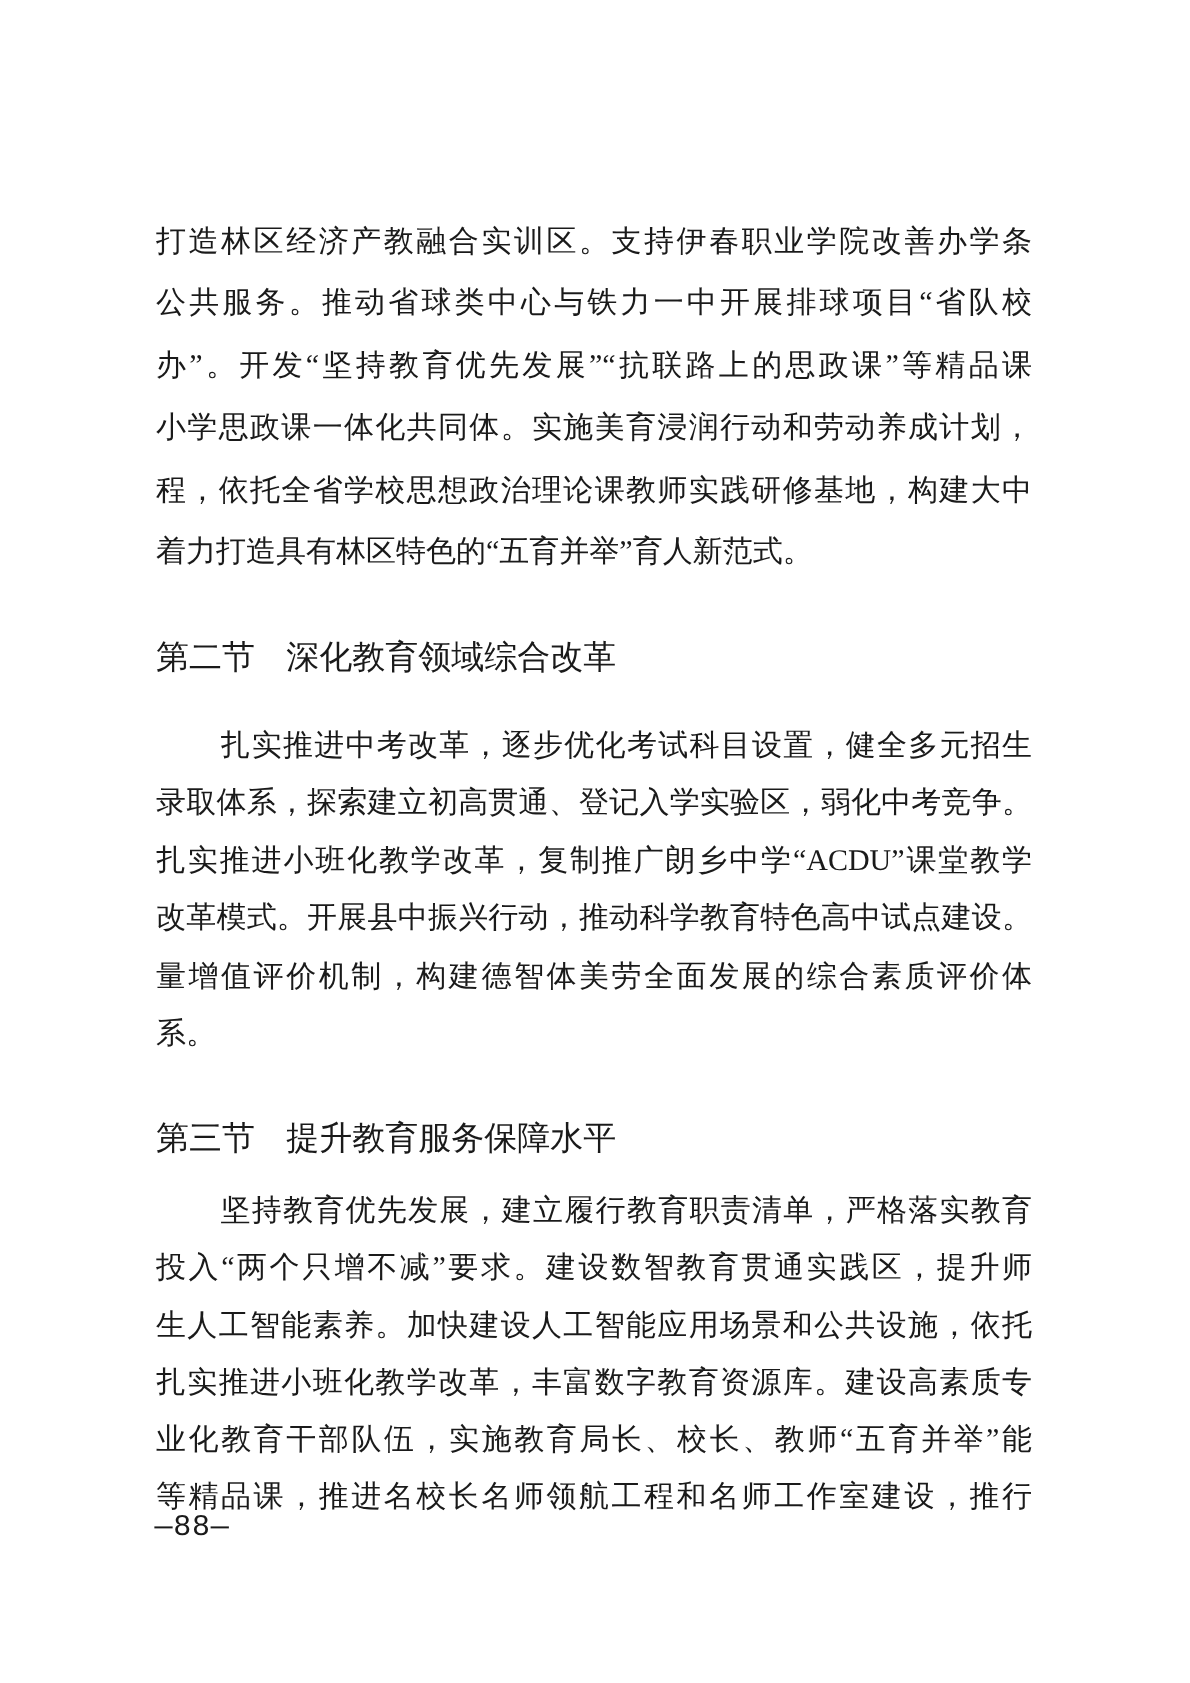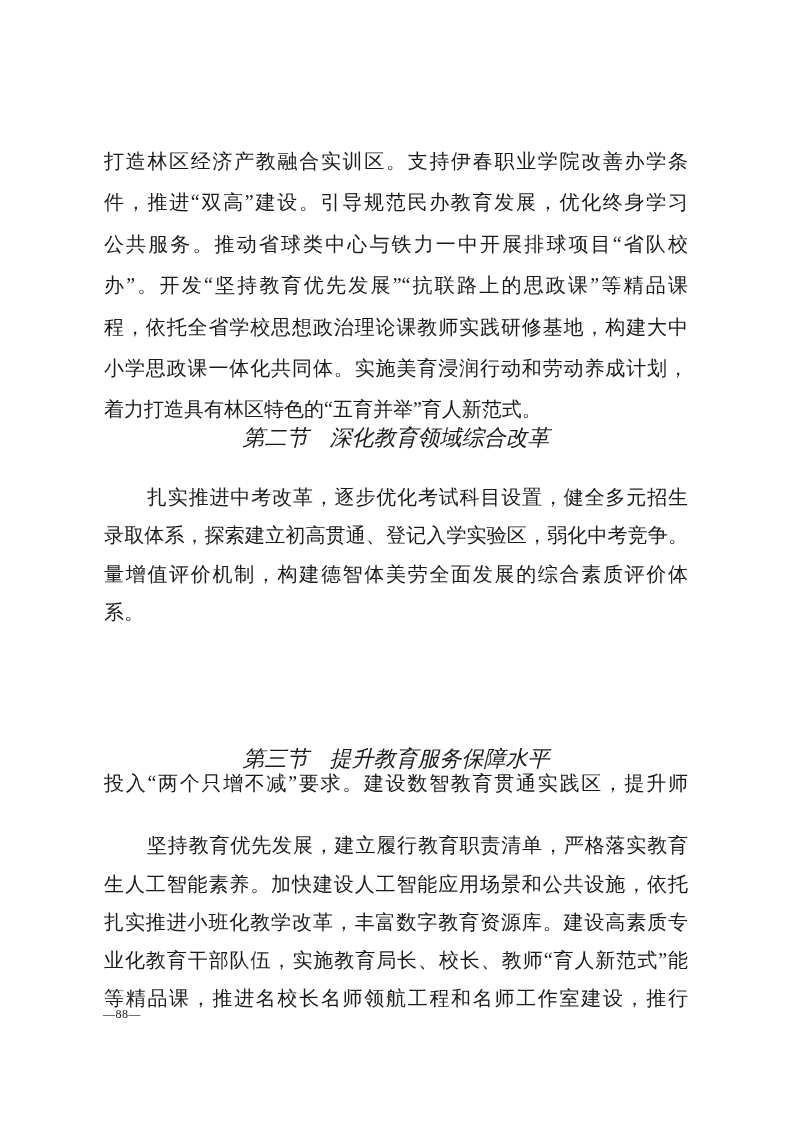"件，推进“双高”建设。引导规范民办教育发展，优化终身学习" div.line { html: <div>件，推进“双高”建设。引导规范民办教育发展，优化终身学习</div> -> none }
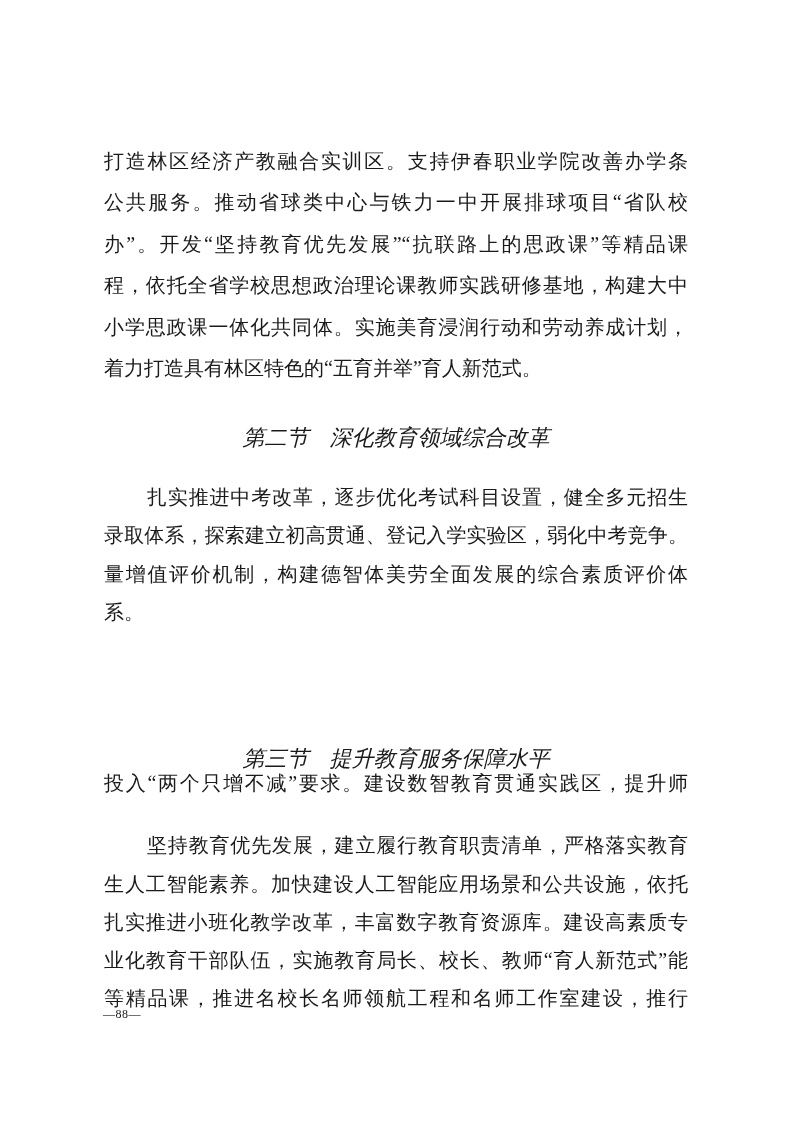"程，依托全省学校思想政治理论课教师实践研修基地，构建大中" div.line { order: before "小学思政课一体化共同体。实施美育浸润行动和劳动养成计划，" -> after "小学思政课一体化共同体。实施美育浸润行动和劳动养成计划，" }
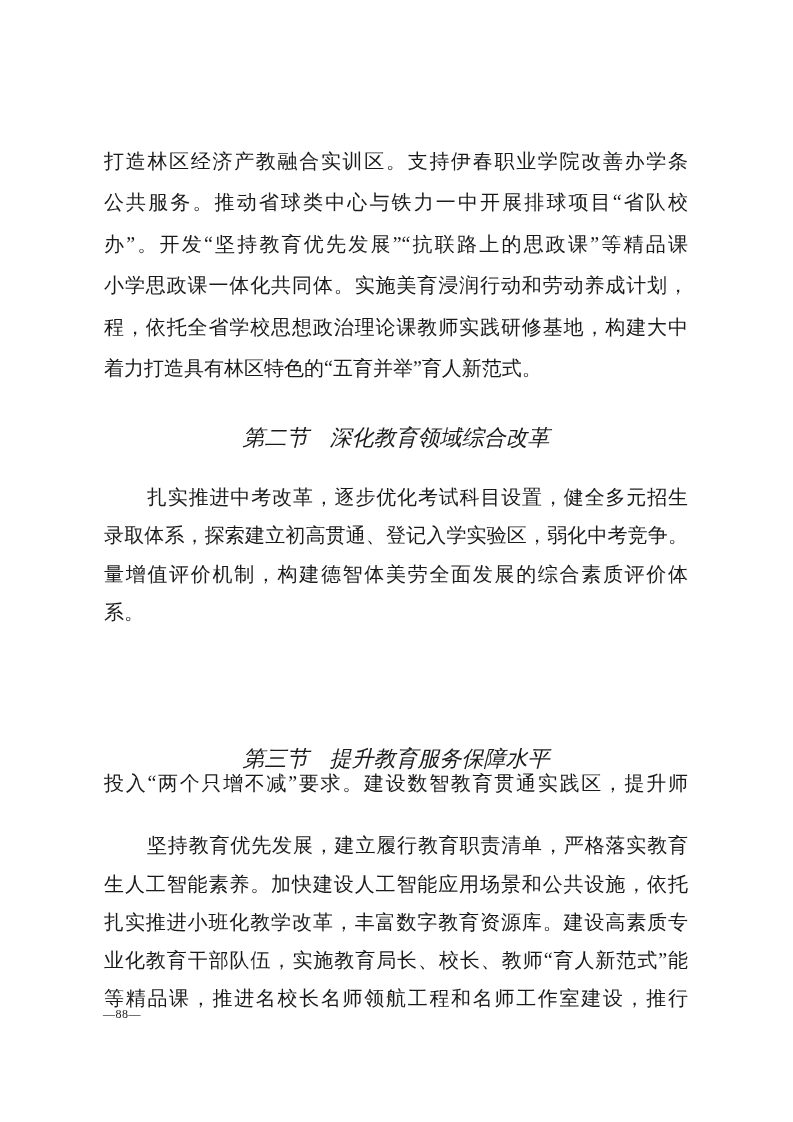"第二节 深化教育领域综合改革" .heading { font-style: italic -> none; text-align: center -> none }
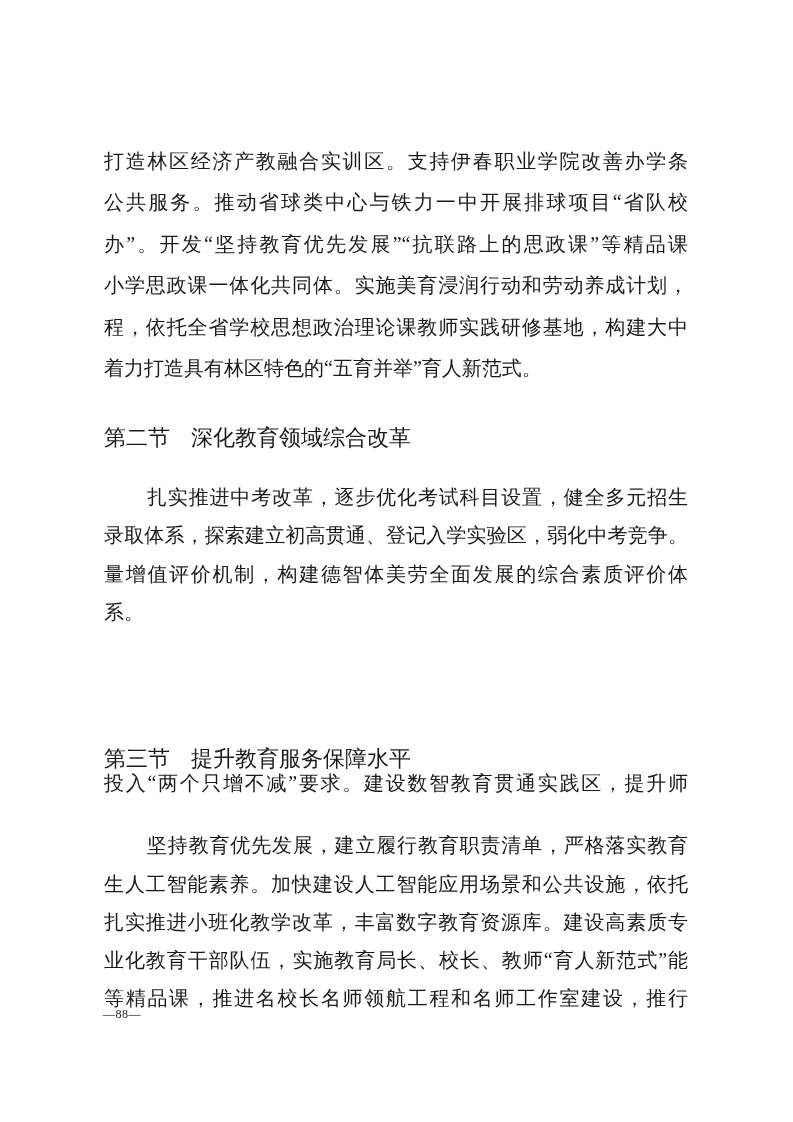"扎实推进小班化教学改革，复制推广朗乡中学“ACDU”课堂教学" div.line { html: none -> <div>扎实推进小班化教学改革，复制推广朗乡中学“ACDU”课堂教学</div> }
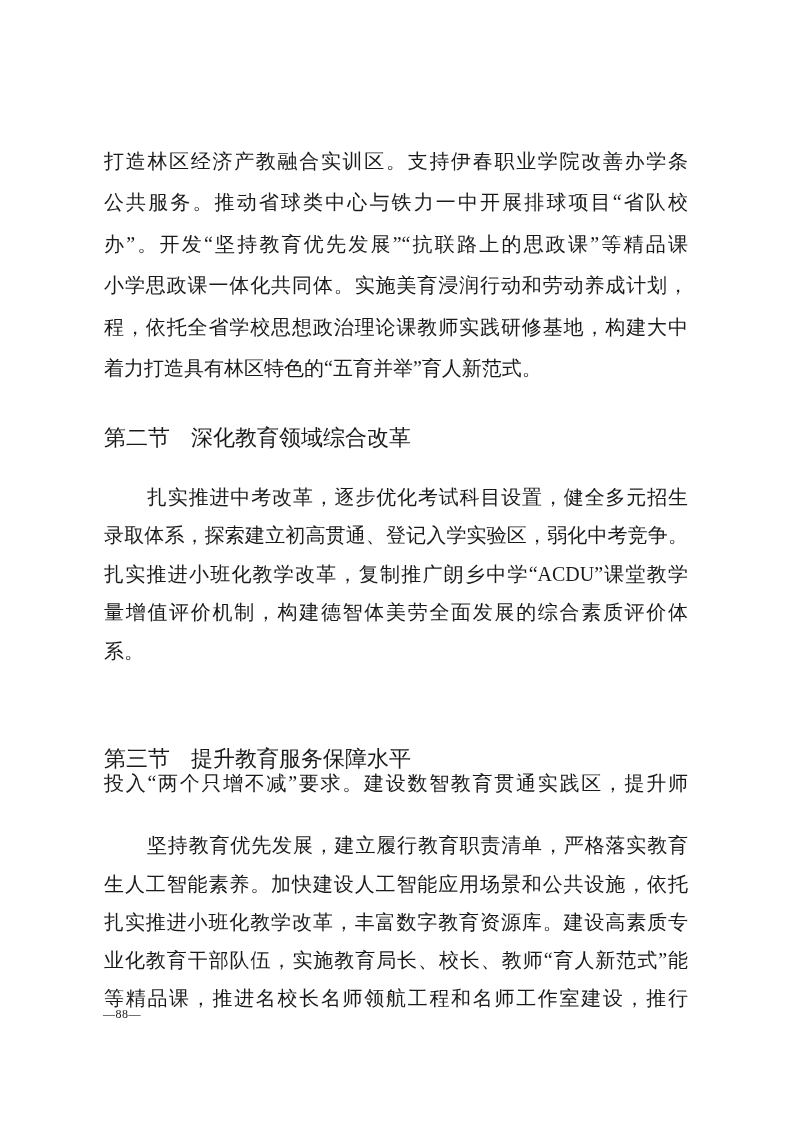"改革模式。开展县中振兴行动，推动科学教育特色高中试点建设。" div.line { html: none -> <div>改革模式。开展县中振兴行动，推动科学教育特色高中试点建设。</div> }
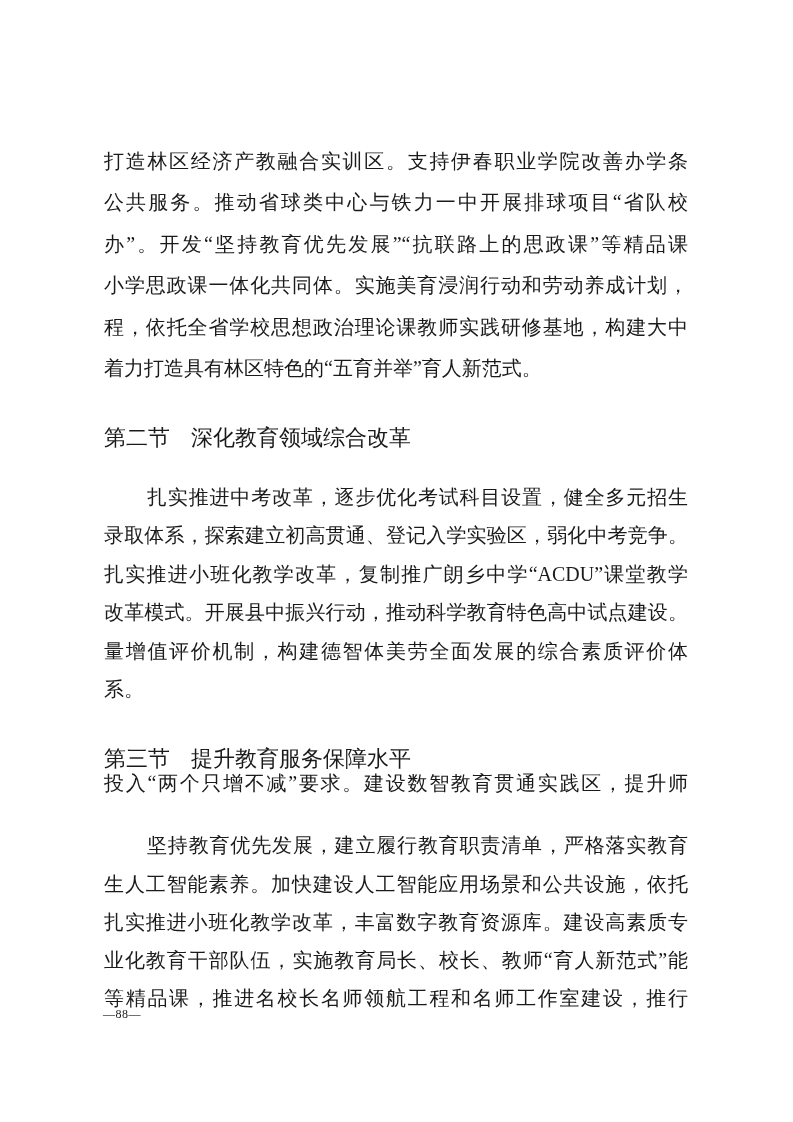"投入“两个只增不减”要求。建设数智教育贯通实践区，提升师" div.line { order: before "坚持教育优先发展，建立履行教育职责清单，严格落实教育" -> after "坚持教育优先发展，建立履行教育职责清单，严格落实教育" }
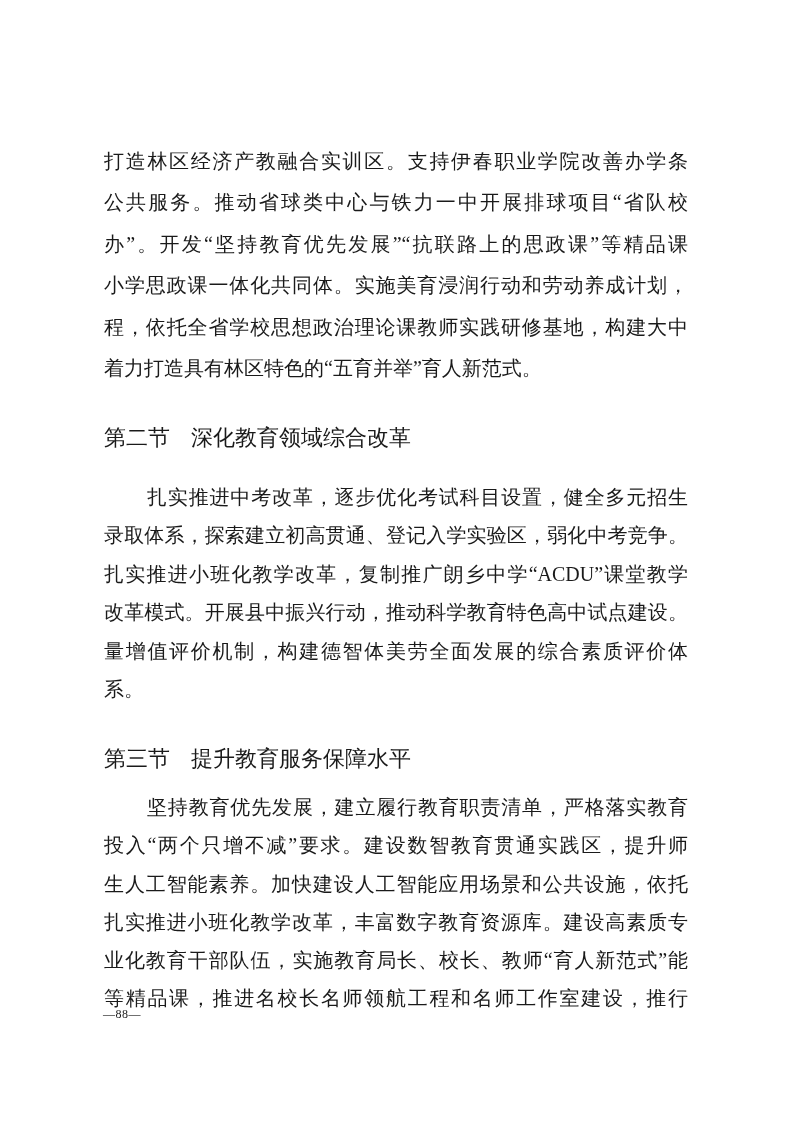"业化教育干部队伍，实施教育局长、校长、教师“育人新范式”能" div.line { text: 育人新范式 -> 五育并举 }
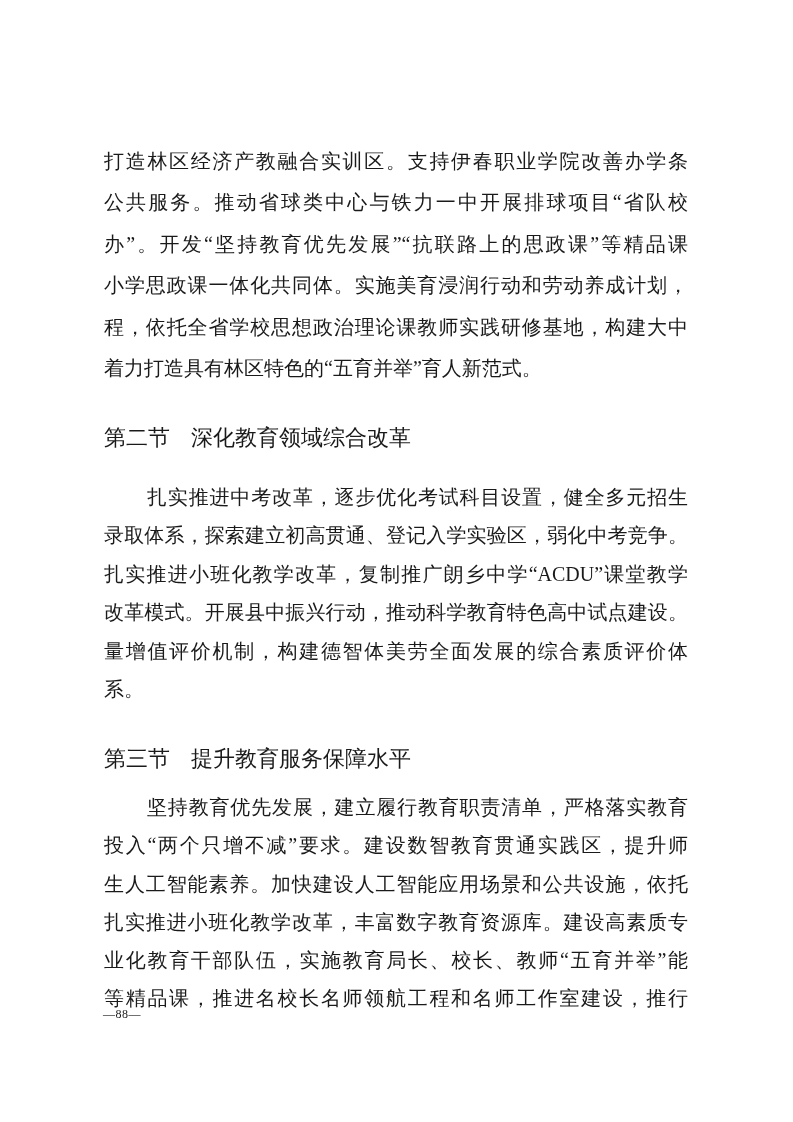"—88—" .page-number { font-family: none -> Liberation Mono, monospace; font-size: 12px -> 20px }
